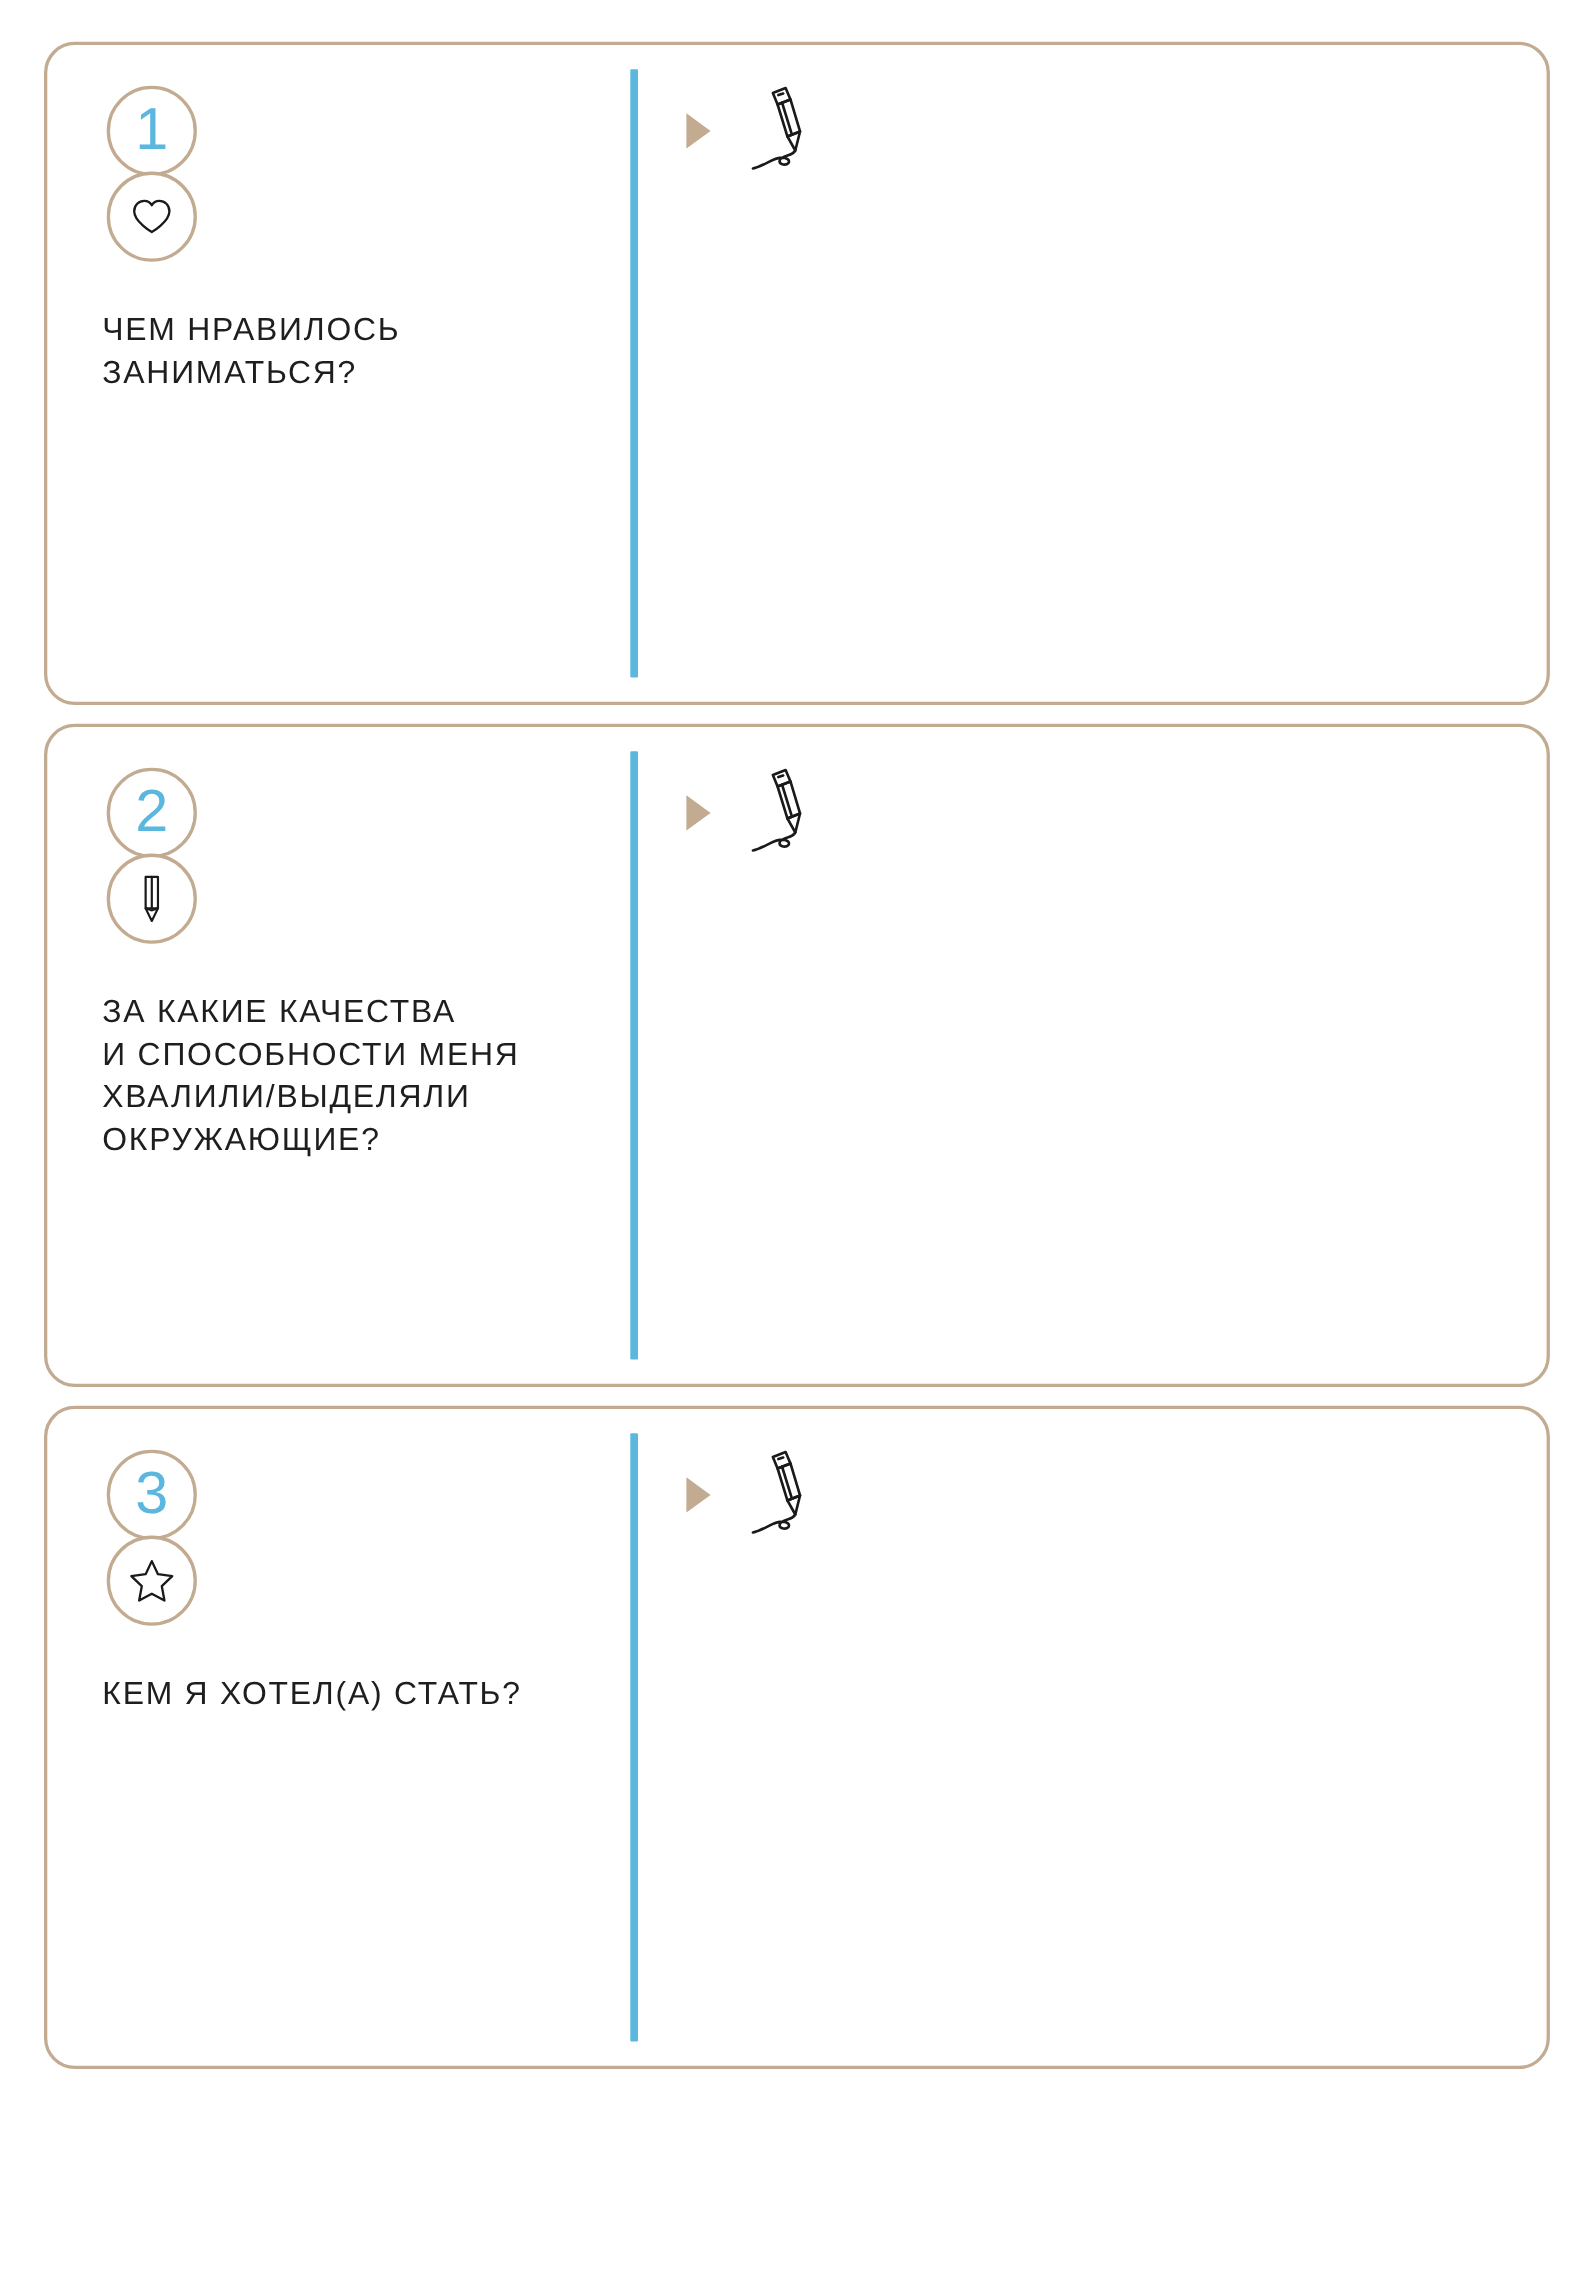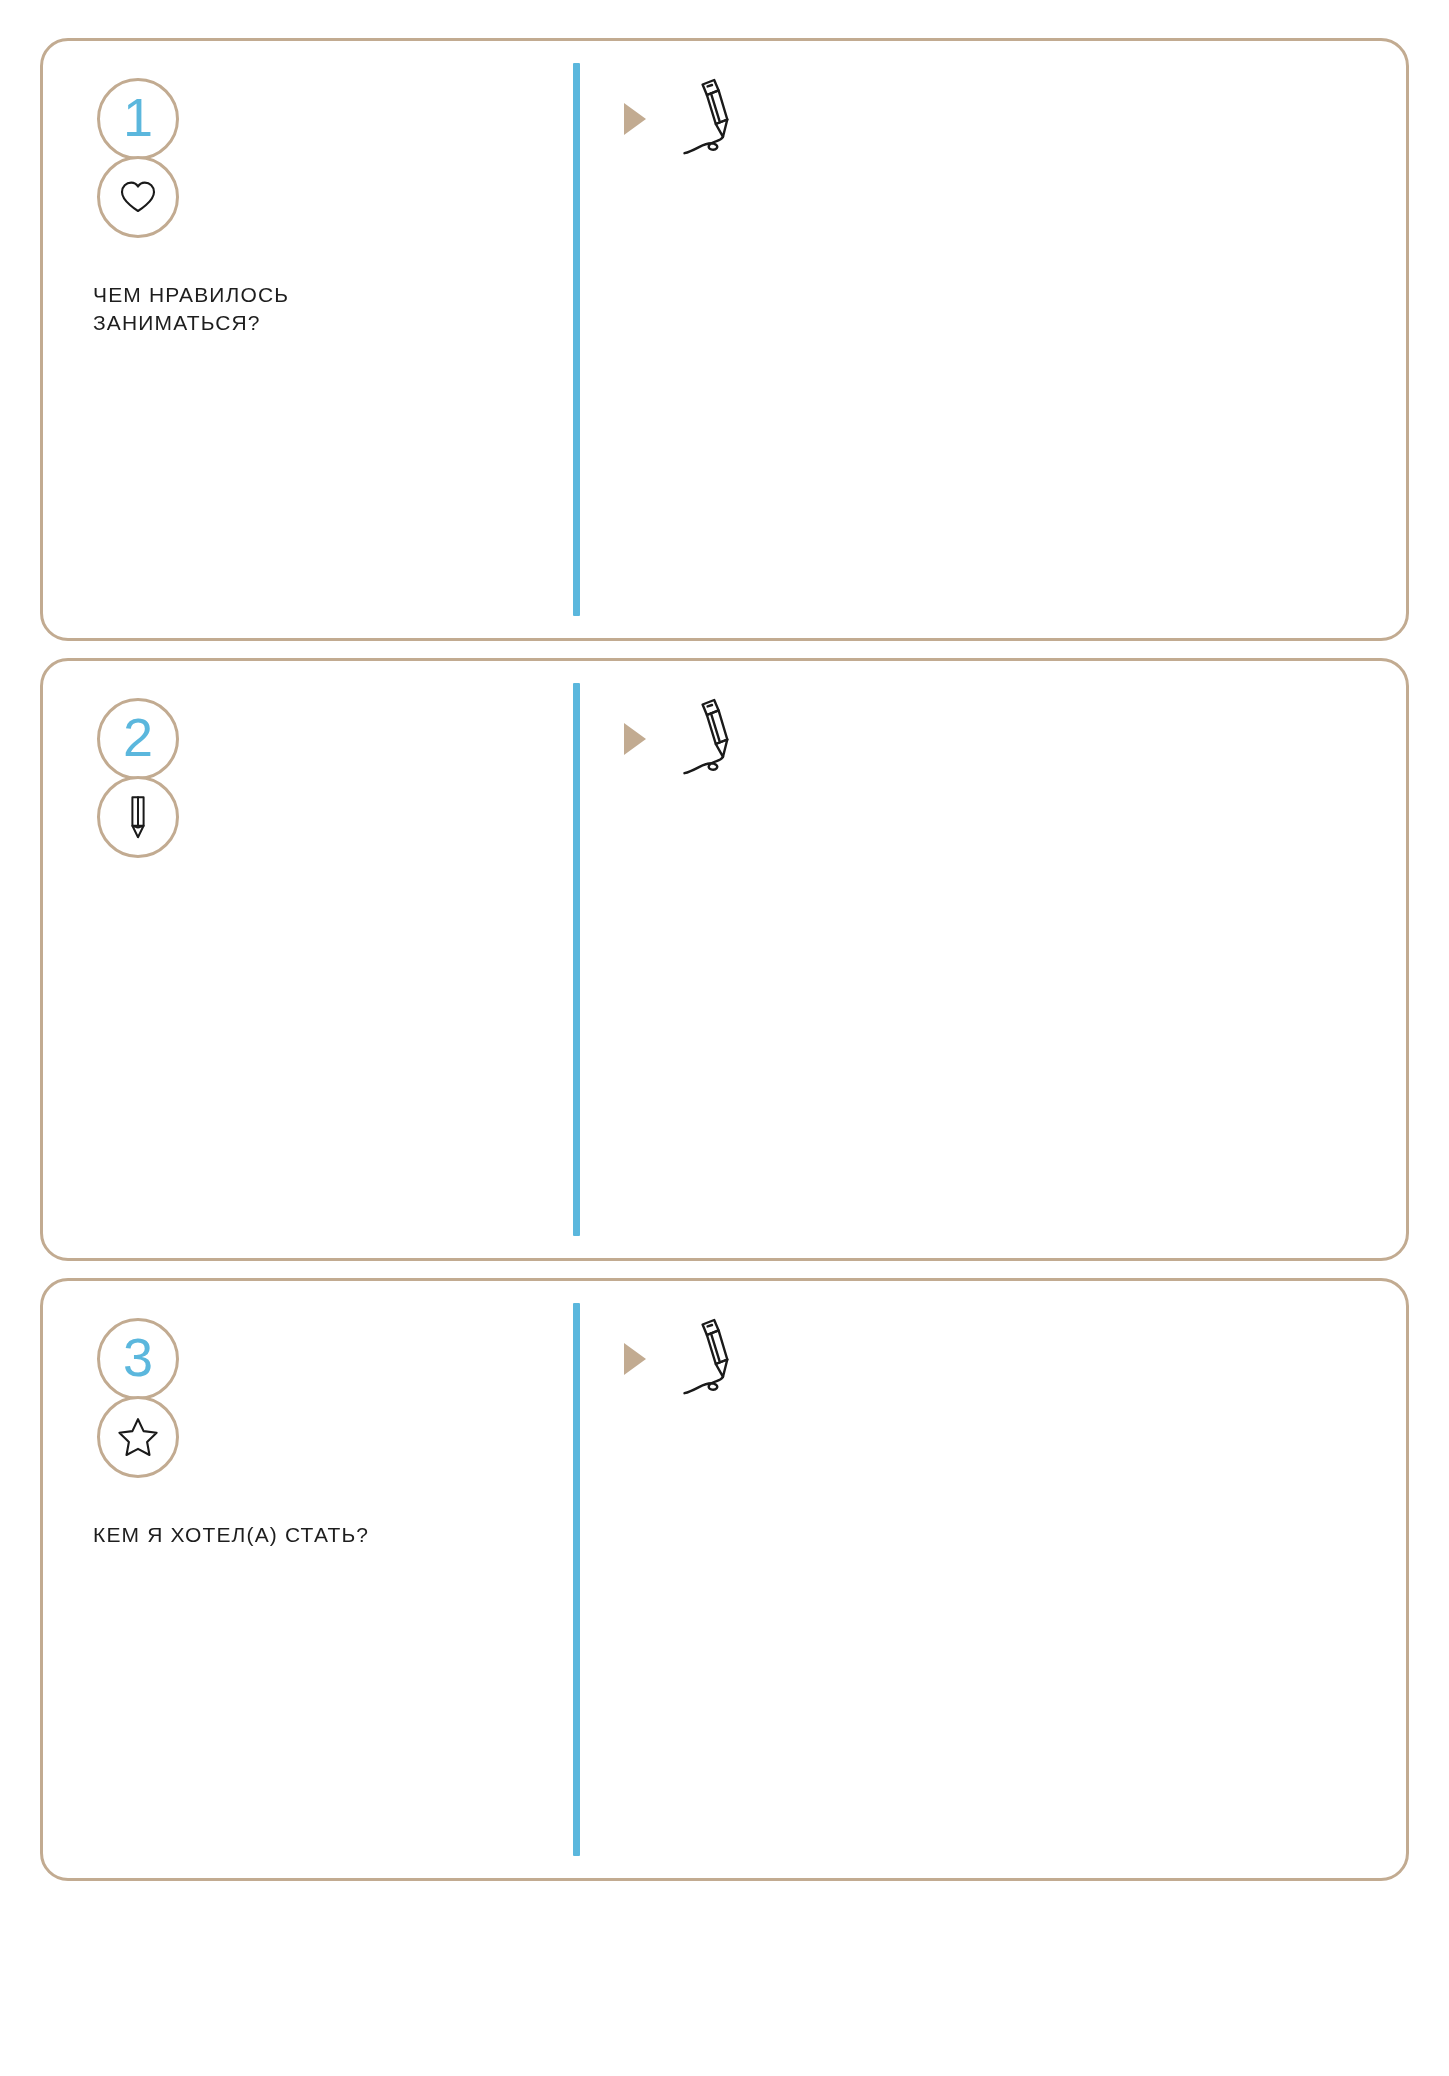"ЧЕМ НРАВИЛОСЬ" .question { font-size: 21px -> 29px }
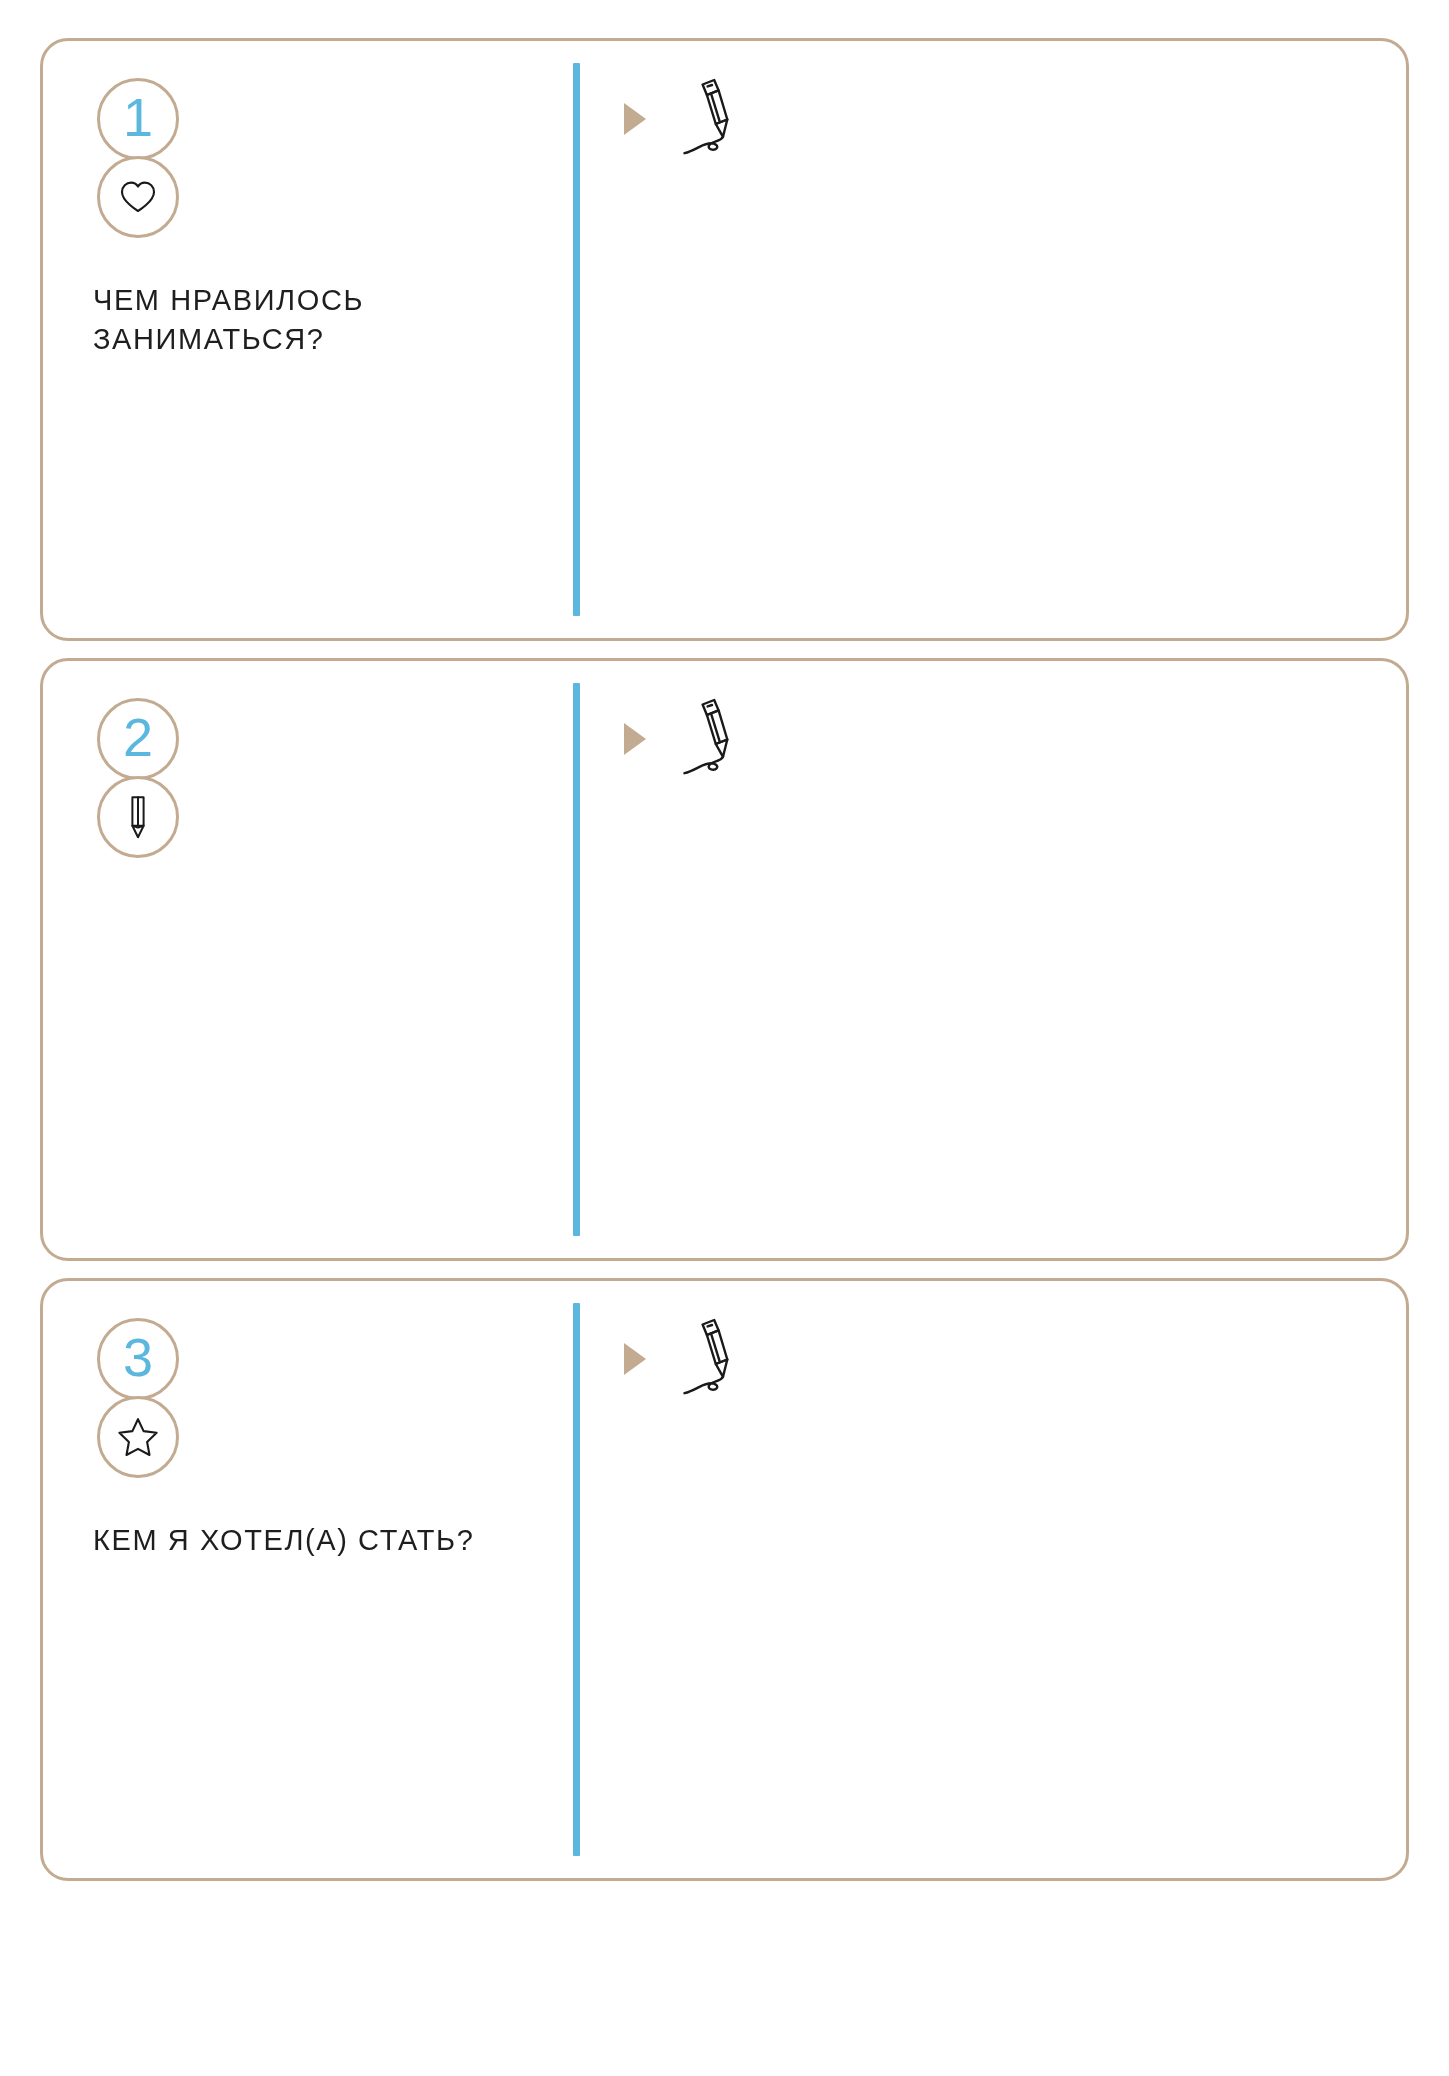"ЗА КАКИЕ КАЧЕСТВА" p.question { html: none -> <p>ЗА КАКИЕ КАЧЕСТВА И СПОСОБНОСТИ МЕНЯ ХВАЛИЛИ/ВЫДЕЛЯЛИ ОКРУЖАЮЩИЕ?</p> }
